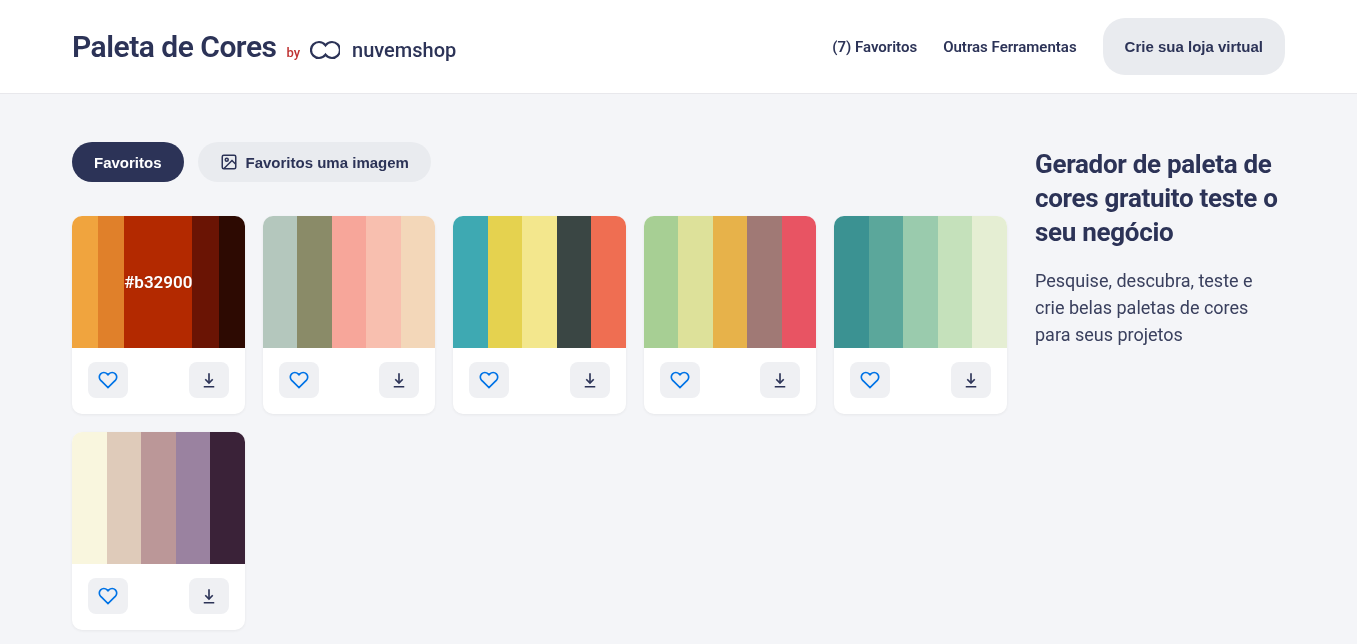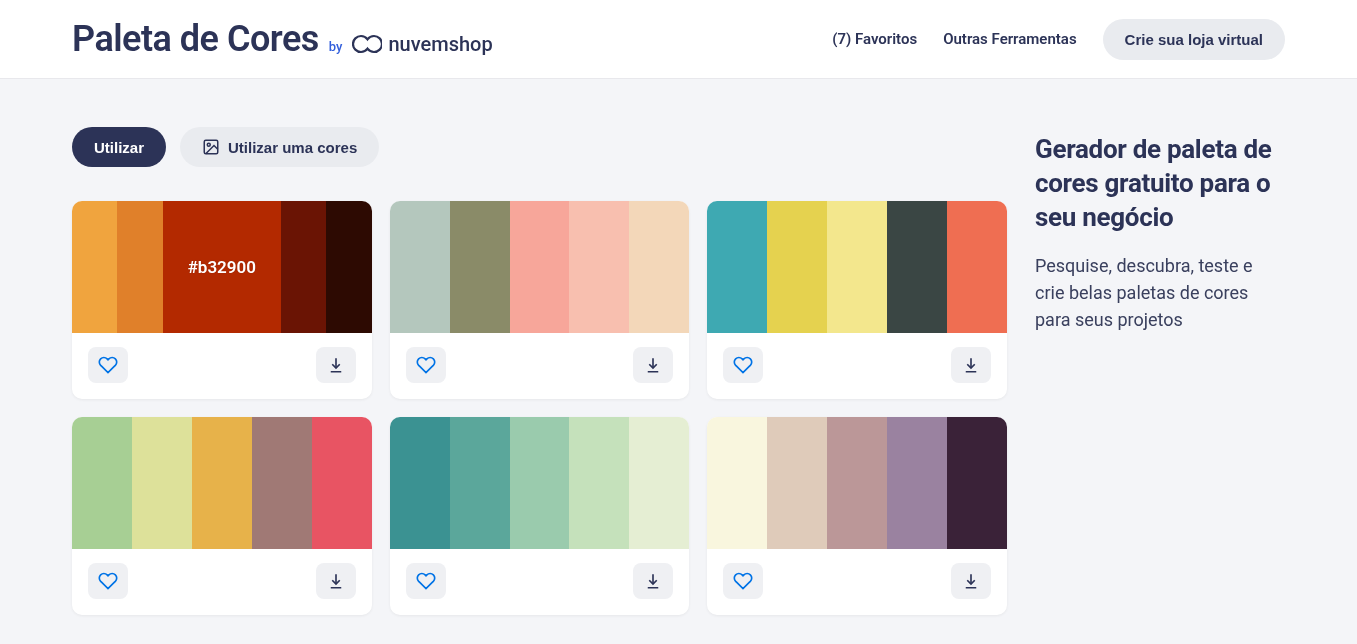"Paleta de Cores" .page-title { font-size: 36px -> 30px }
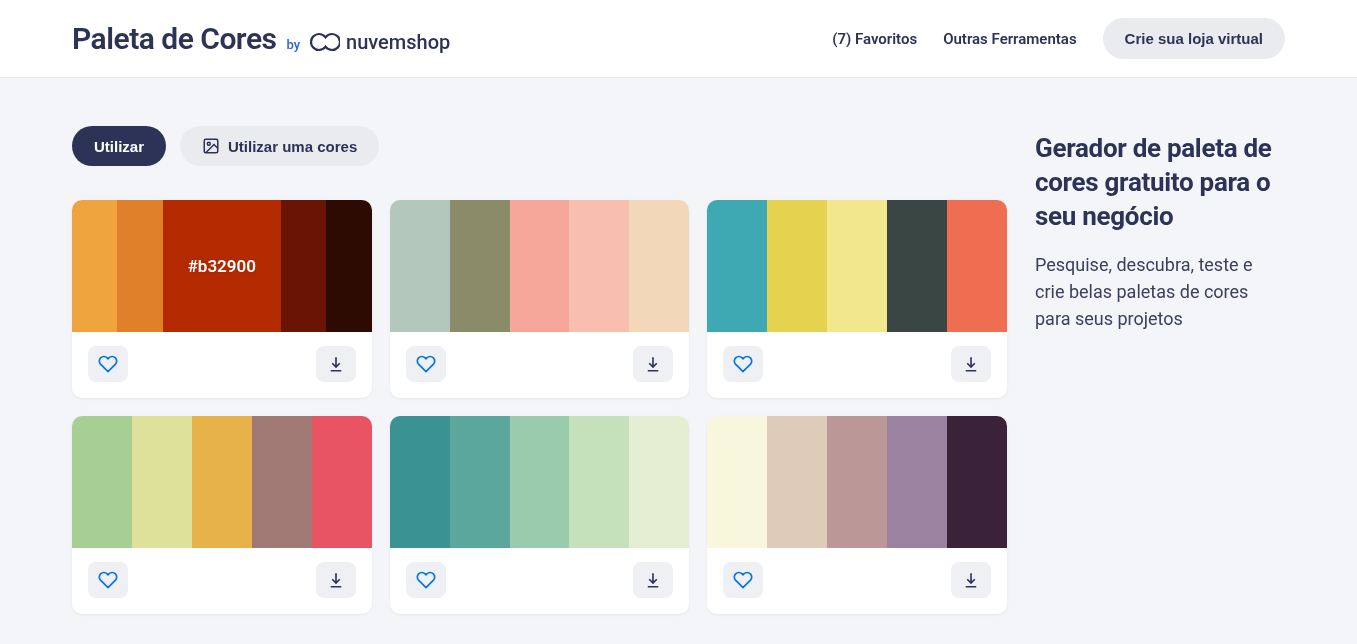"by" .by-text { color: #1d4ed8 -> #b91c1c }
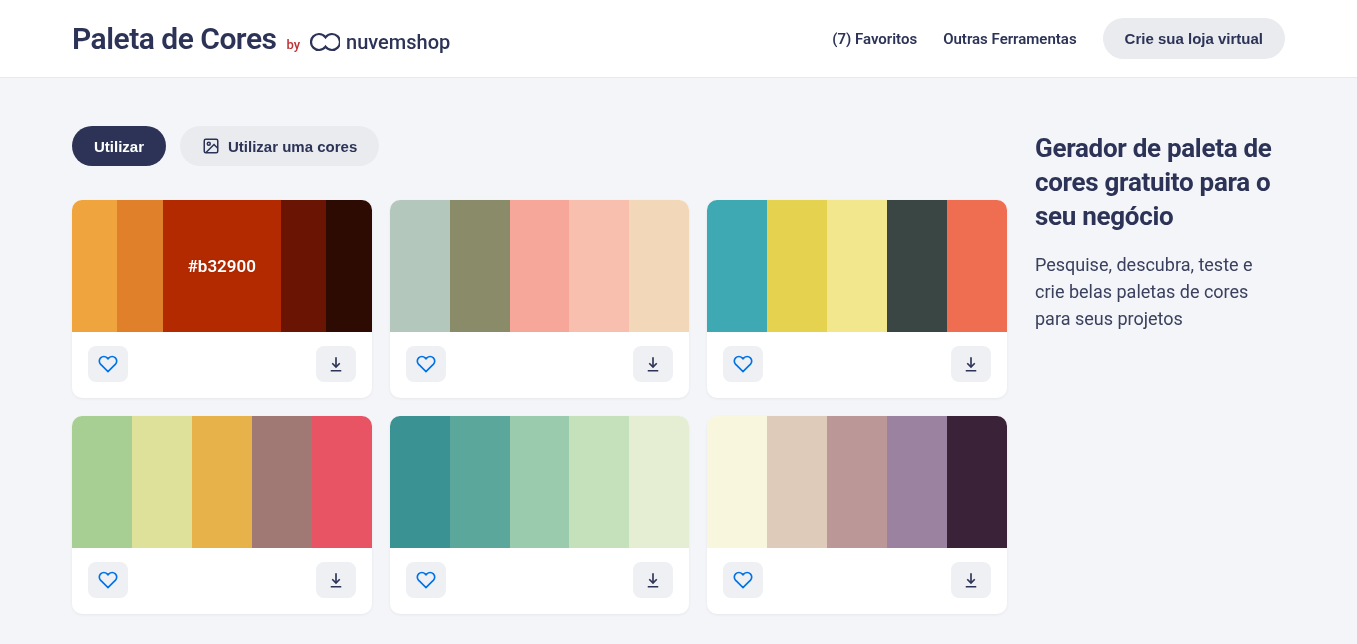"nuvemshop" .brand { gap: 6px -> 12px }
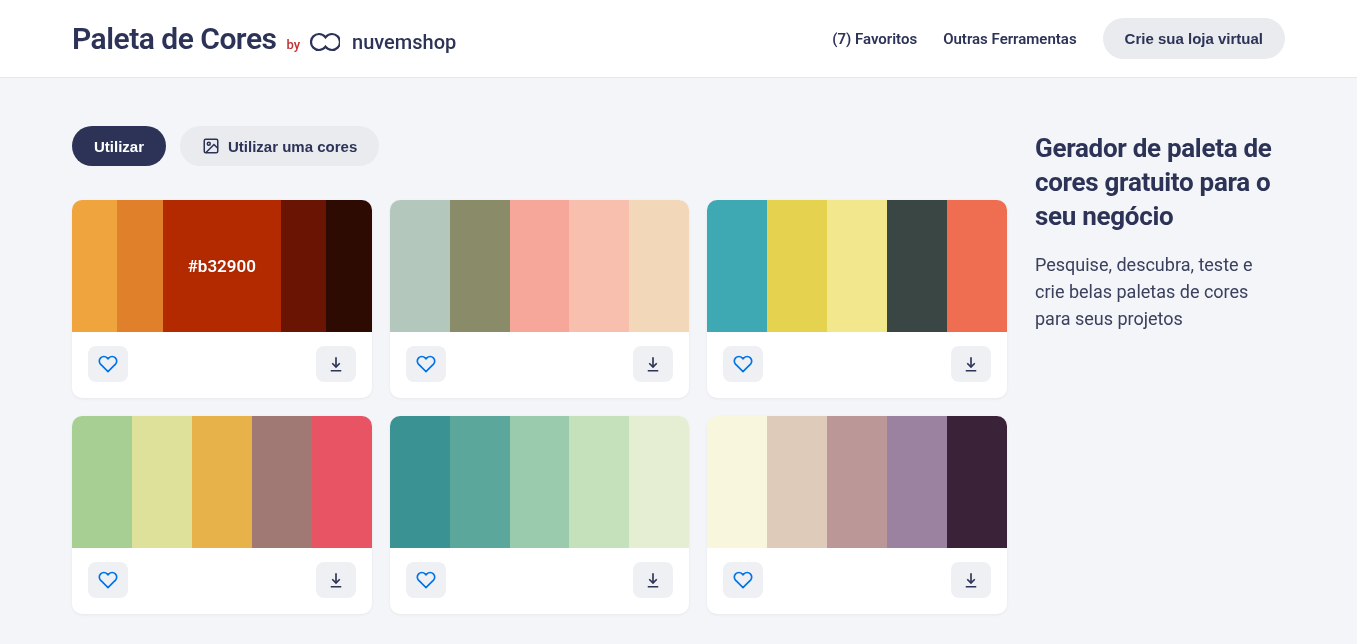"Crie sua loja virtual" .cta-btn { padding: 12px 22px -> 20px 22px }
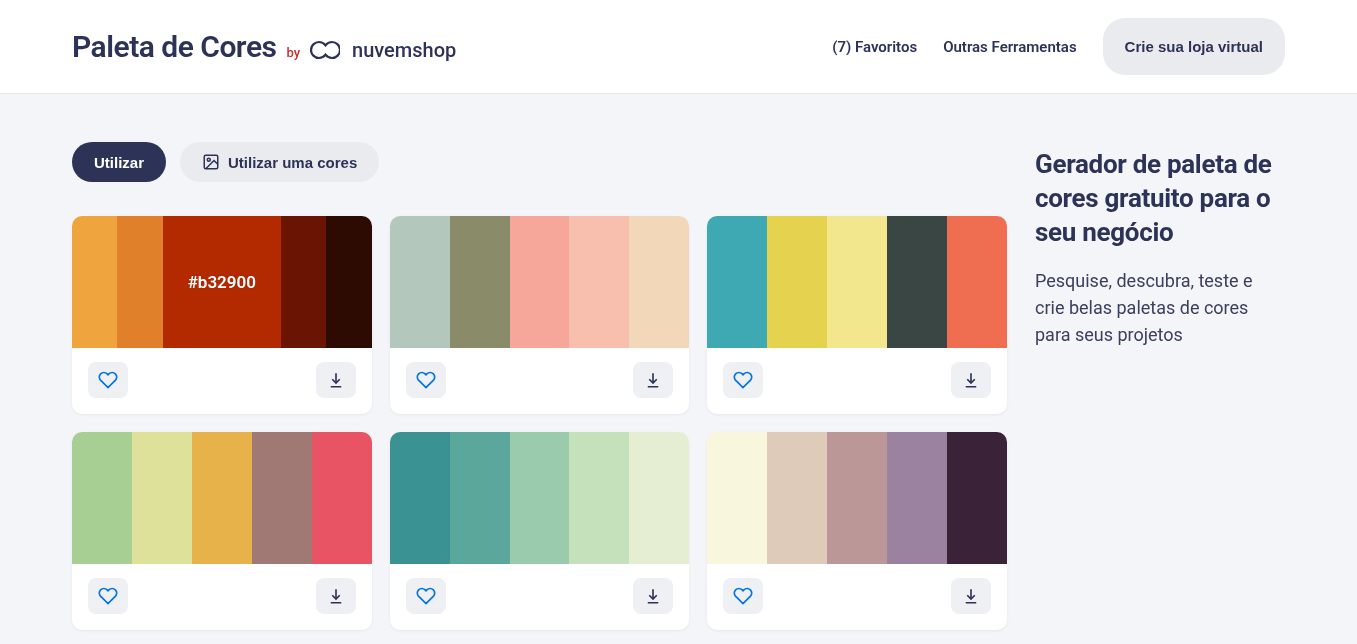"Utilizar" button.tab { text: Utilizar -> Favoritos }
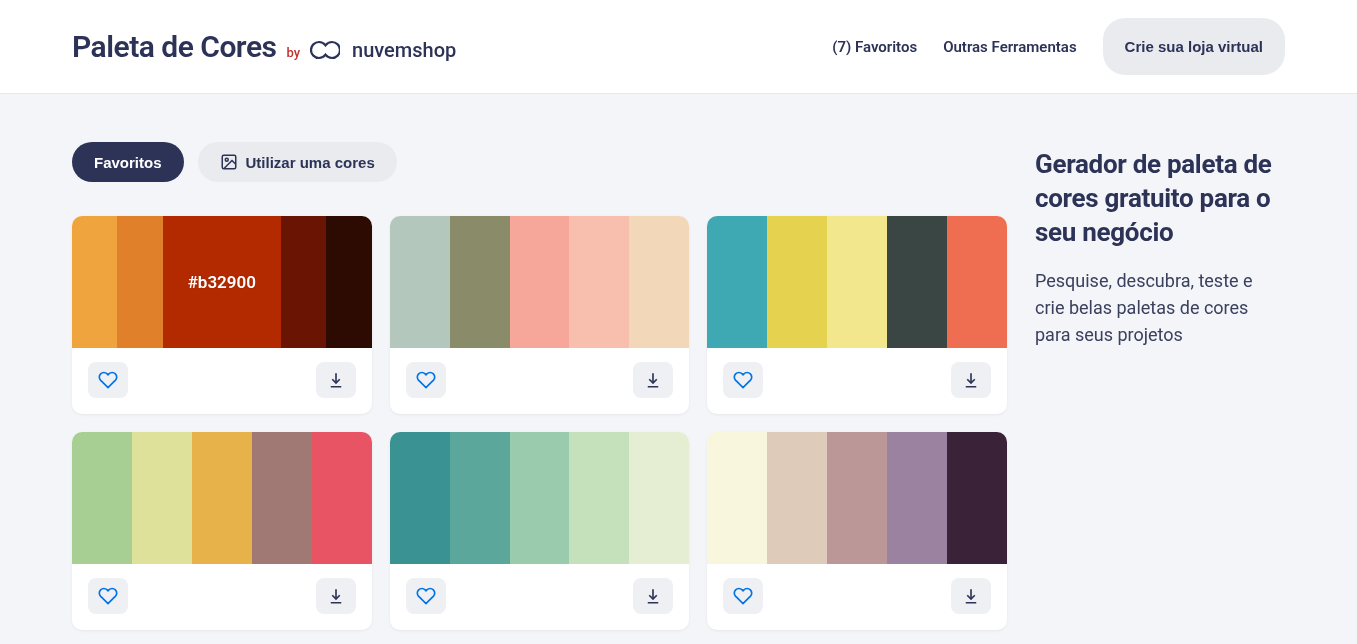"Utilizar uma cores" span { text: Utilizar uma cores -> Favoritos uma imagem }
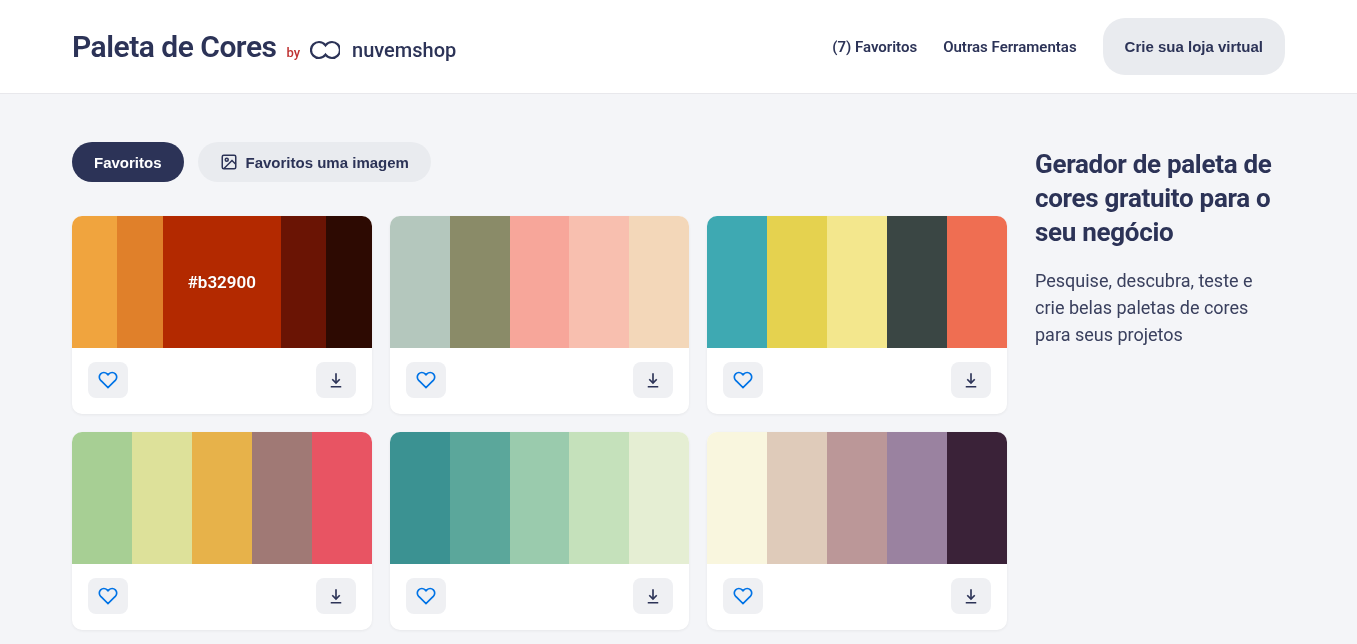"Gerador de paleta de cores" h1 { text: para -> teste }
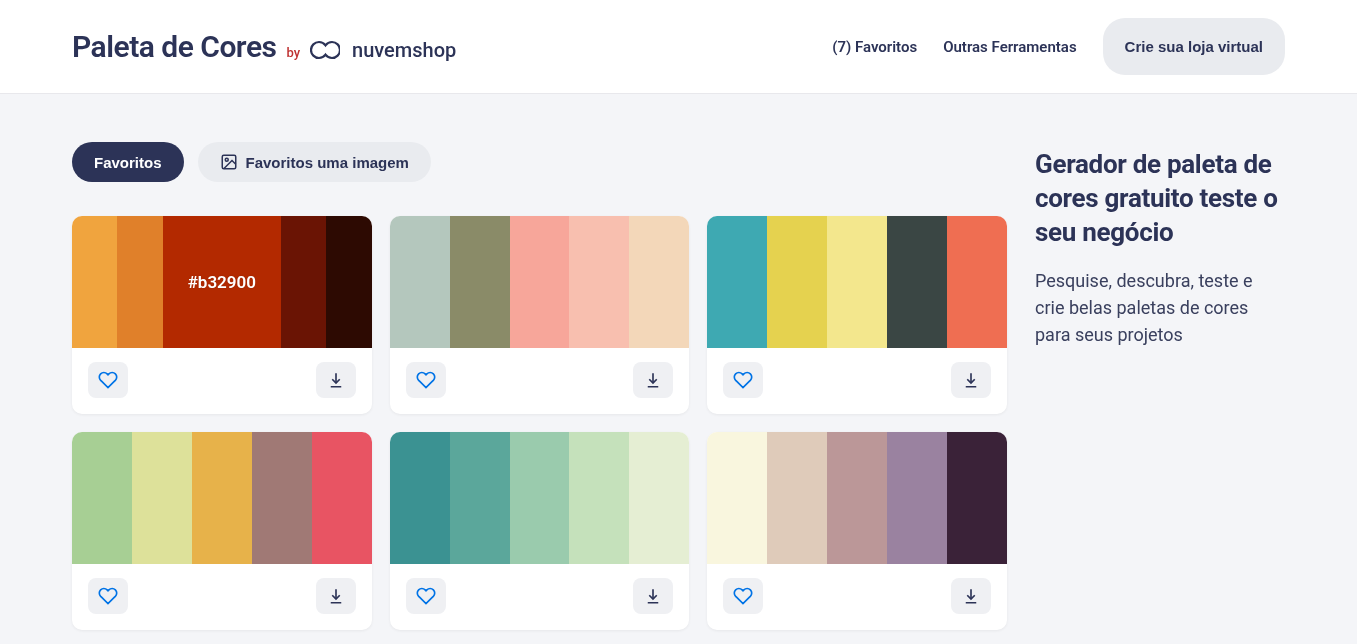"#b32900" .grid { grid-template-columns: repeat(3, 1fr) -> repeat(5, 1fr) }
